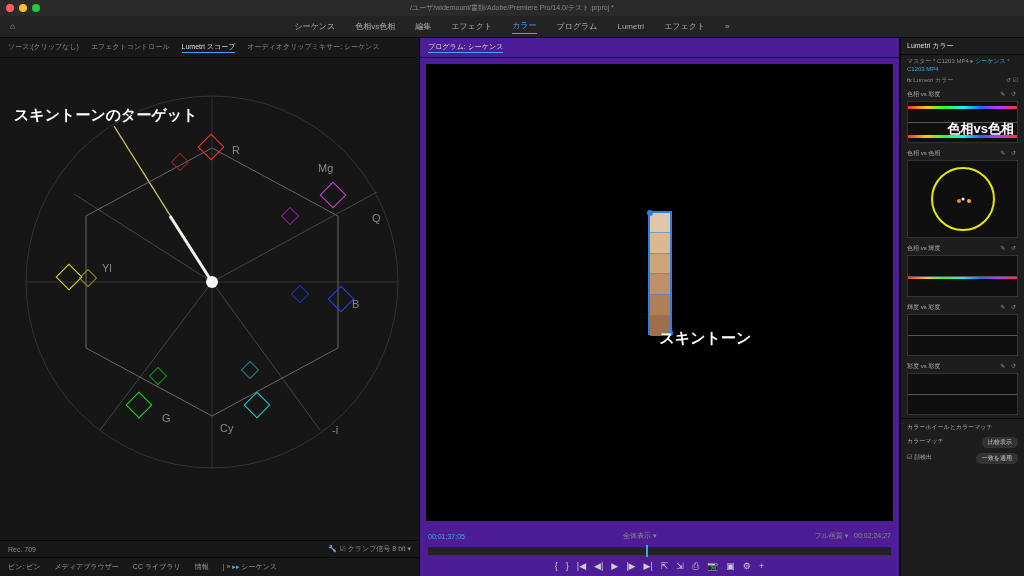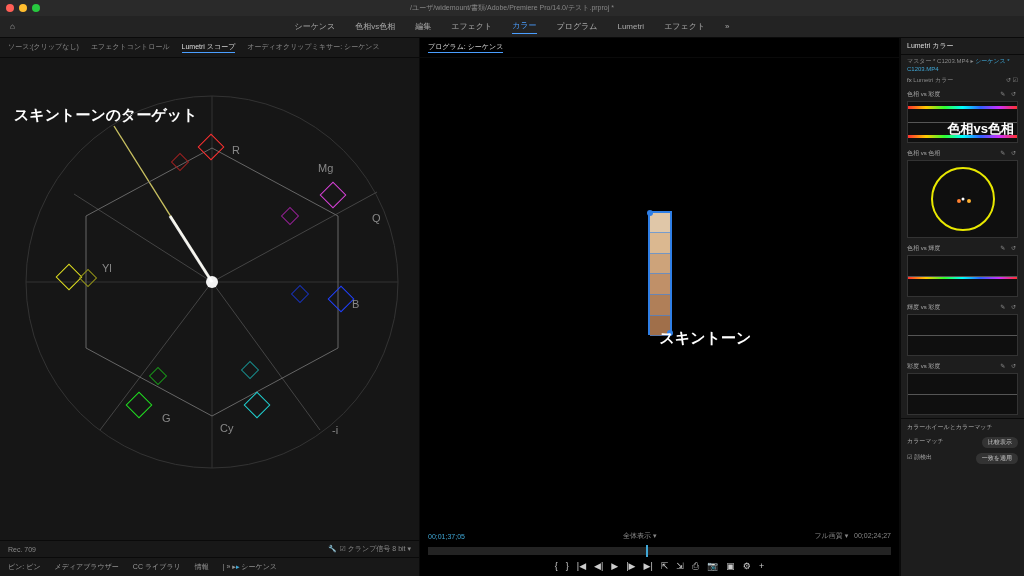"スキントーン" .center-panel { background: #000000 -> #4c1d95 }
